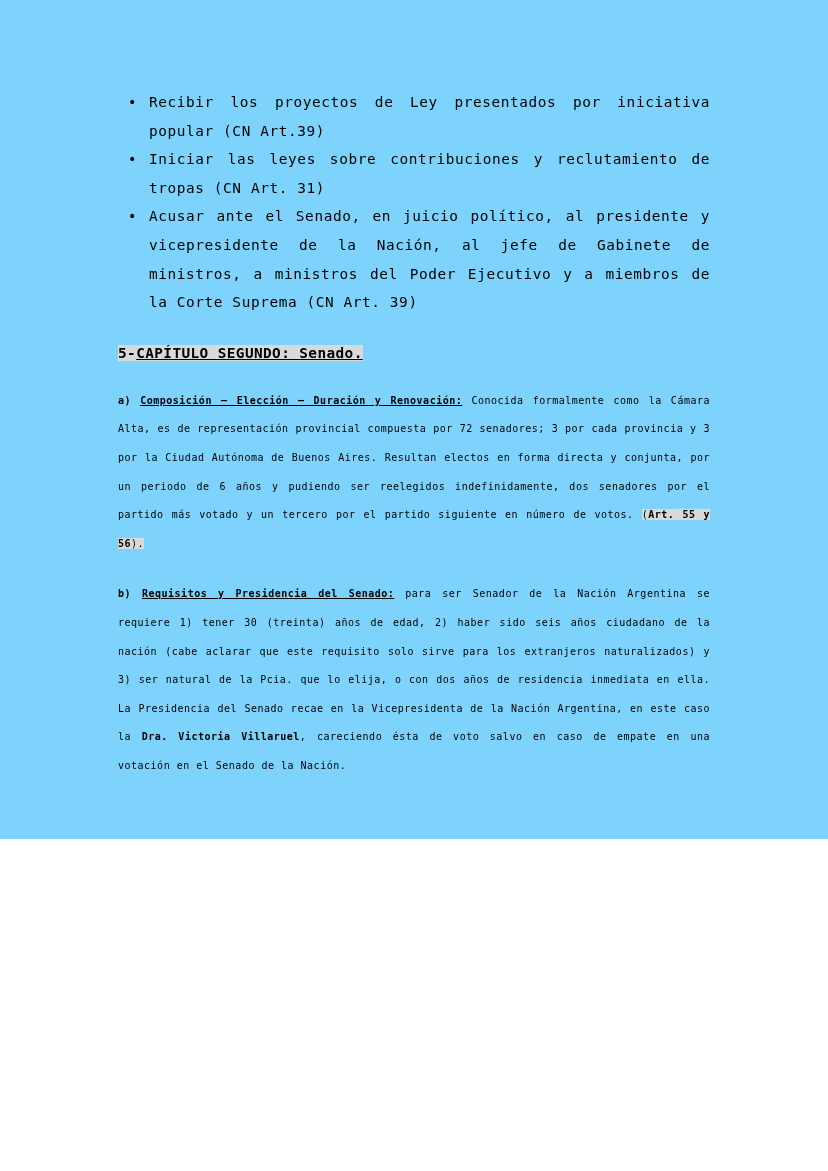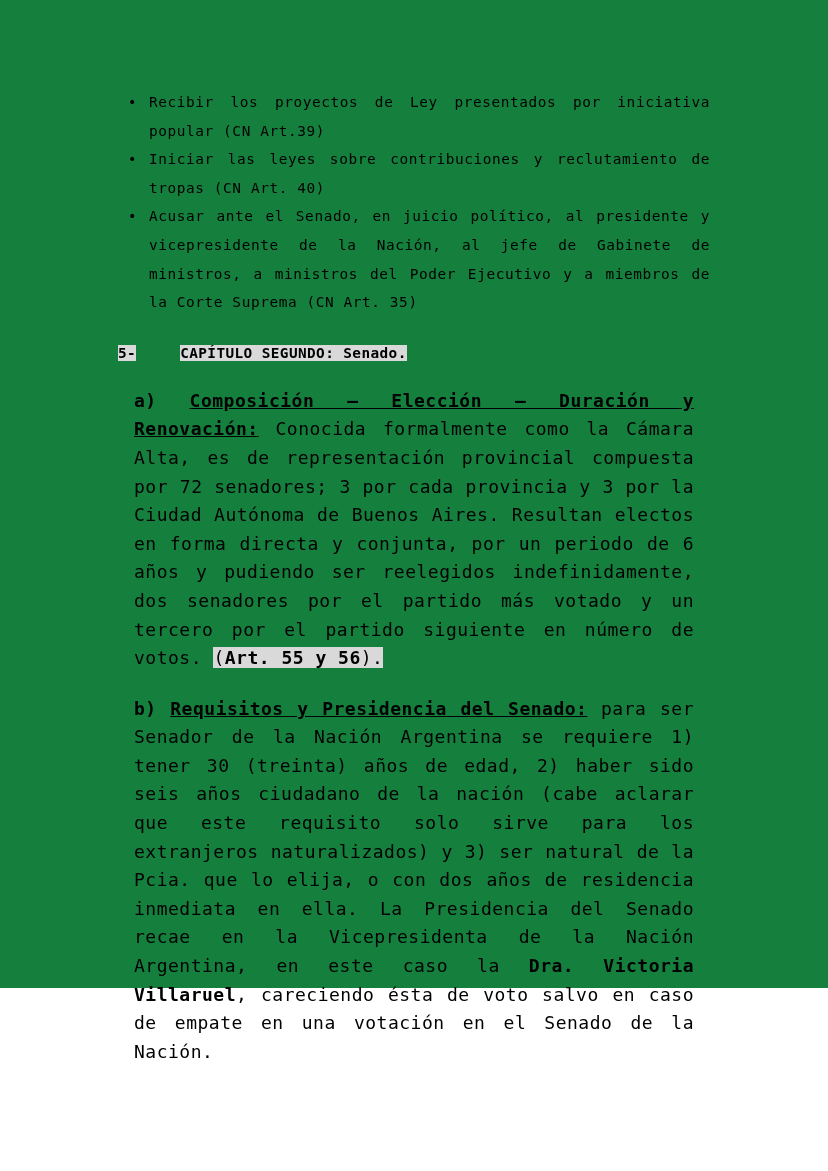"Recibir los proyectos de Ley" .page { background: #15803d -> #7dd3fc; height: 988px -> 839px }
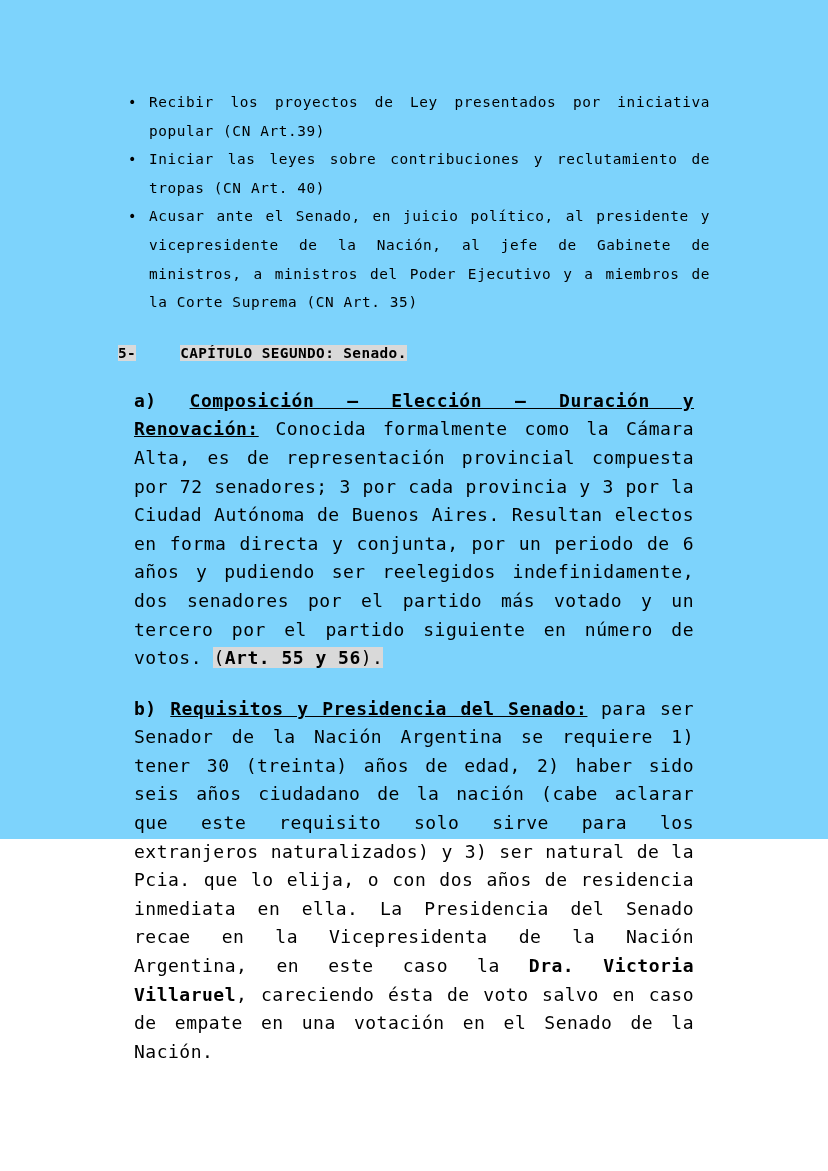"Iniciar las leyes sobre contribuciones" li.bullet-item { text: 40 -> 31 }
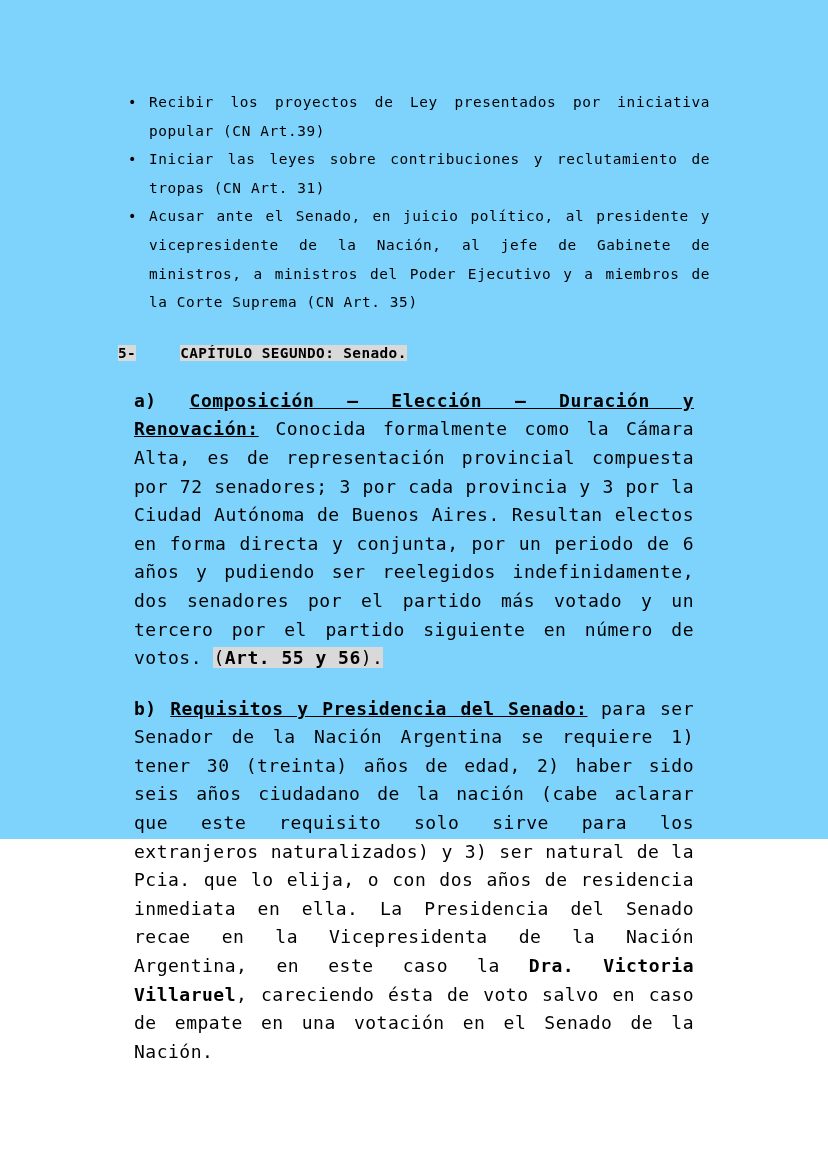"Acusar ante el Senado, en" li.bullet-item { text: 35 -> 39 }
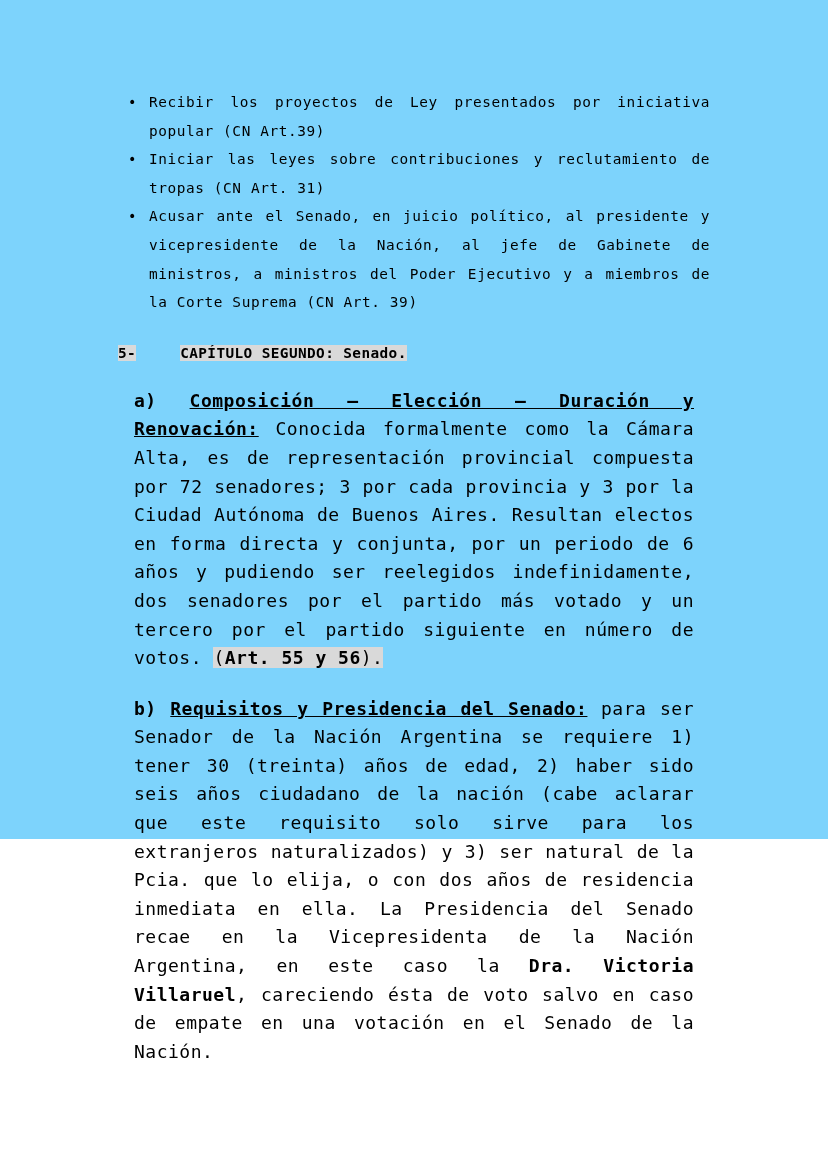"CAPÍTULO SEGUNDO: Senado." .underline { margin-left: 44px -> none; text-decoration: none -> underline }
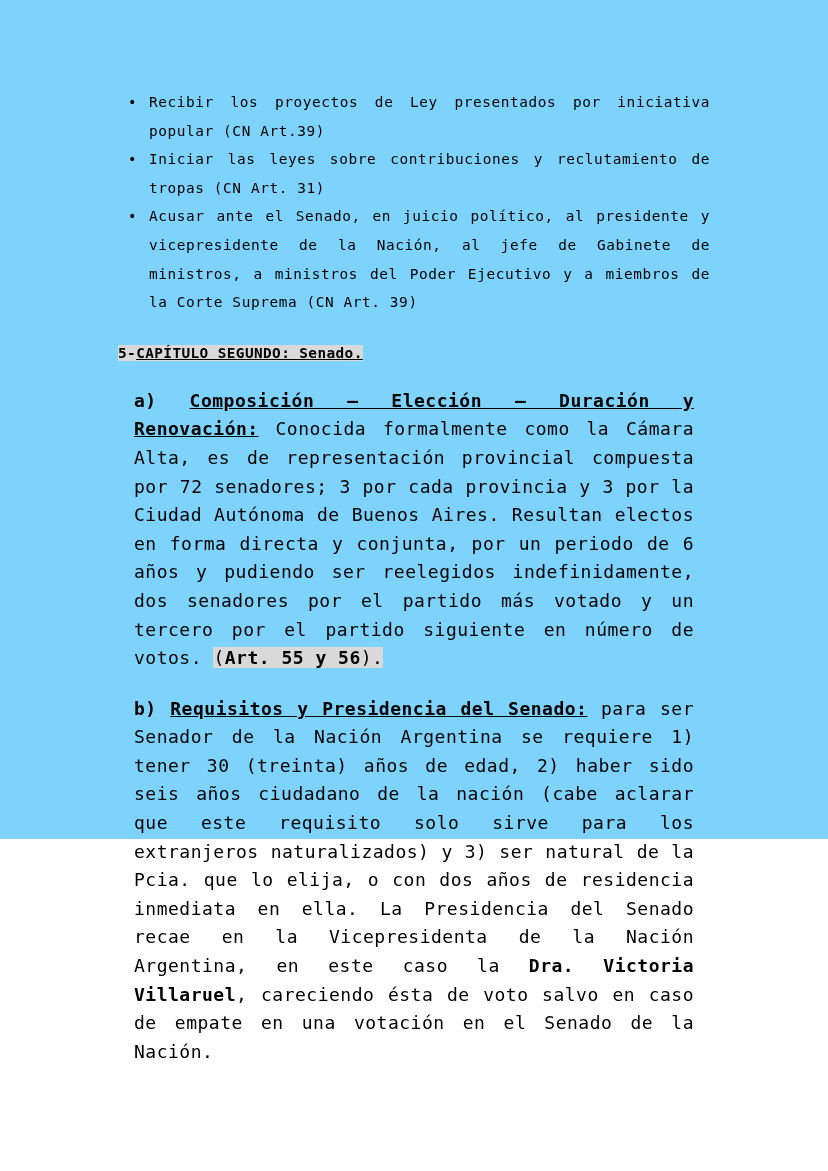"a) Composición – Elección –" .para { font-size: 18px -> 10px; margin: 16px -> 0 }
